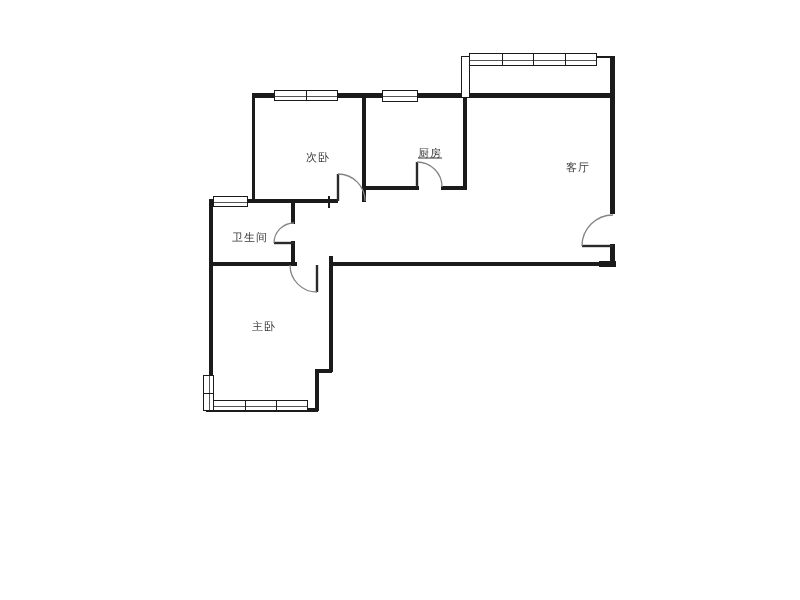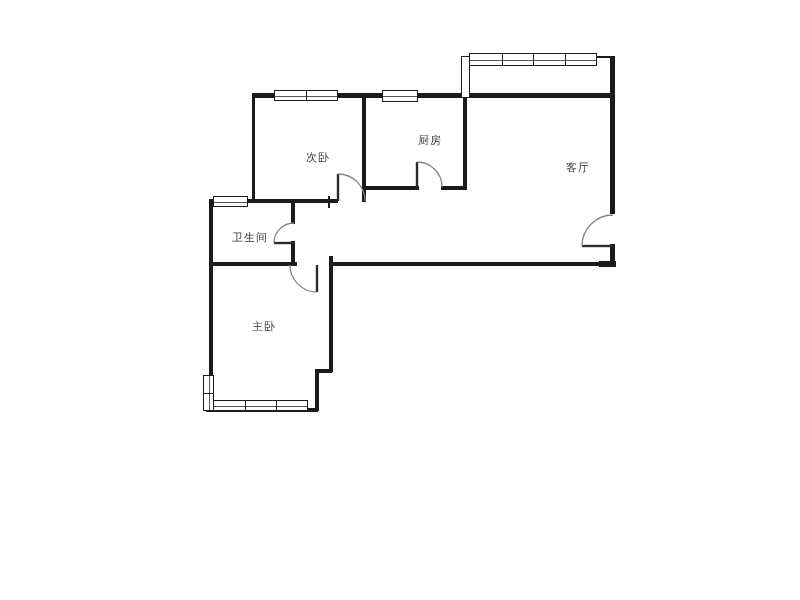"厨房" div.room-label { text-decoration: none -> underline; top: 140px -> 153px }
